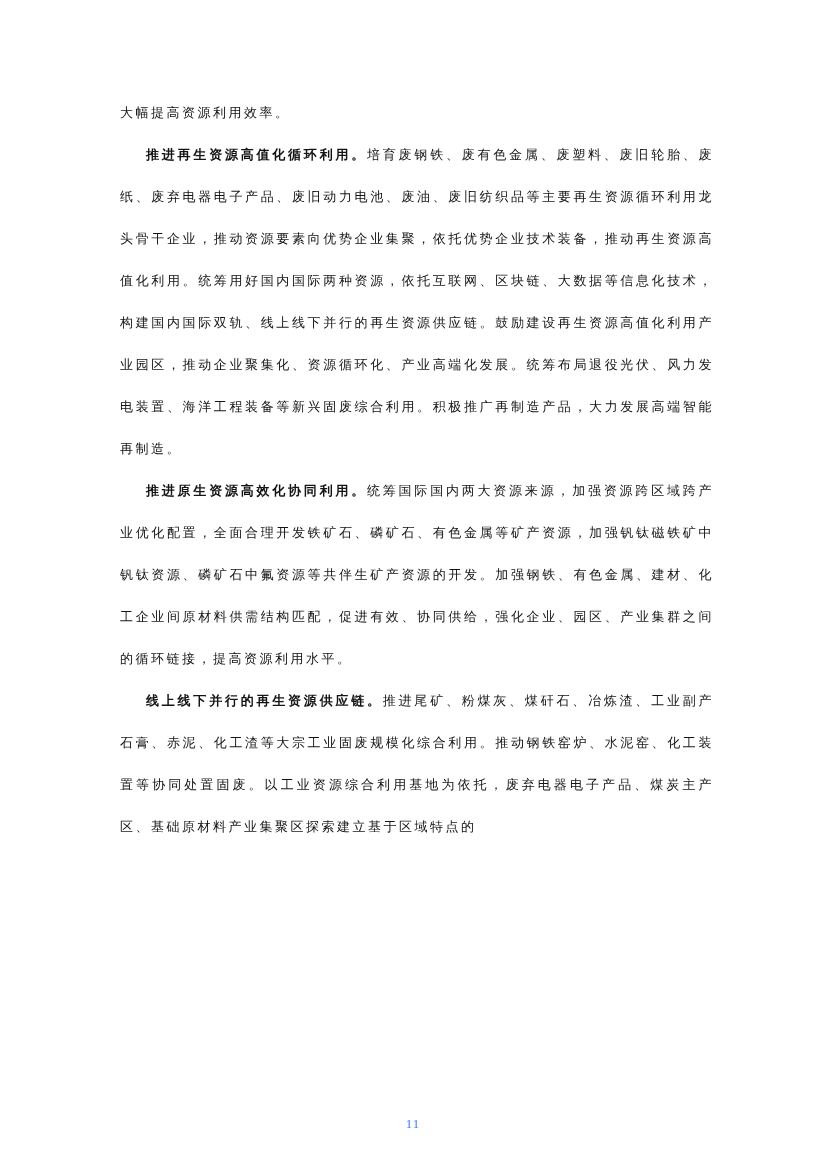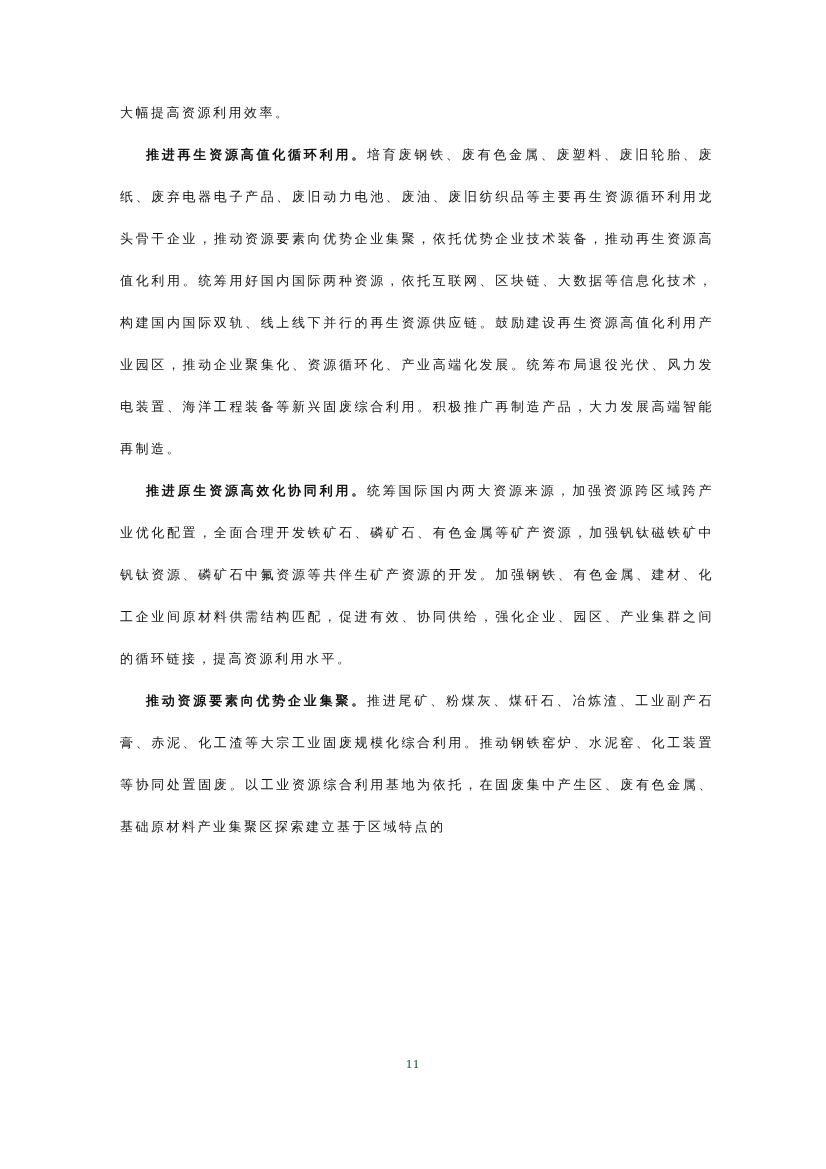"推动资源要素向优势企业集聚。" b { text: 推动资源要素向优势企业集聚 -> 线上线下并行的再生资源供应链 }
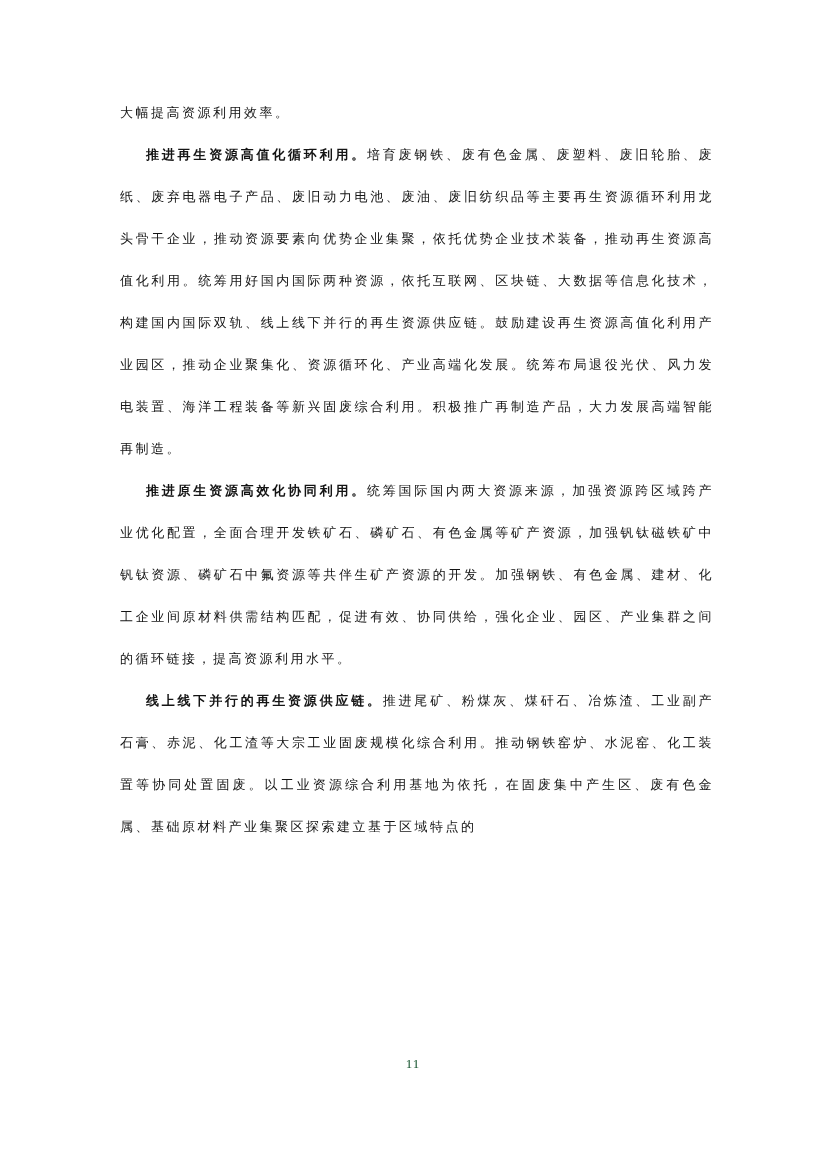"推进尾矿、粉煤灰、煤矸石、冶炼渣、工业副产石膏、赤泥、化工渣等大宗工业固废规模化" span { text: 在固废集中产生区、废有色金属 -> 废弃电器电子产品、煤炭主产区 }
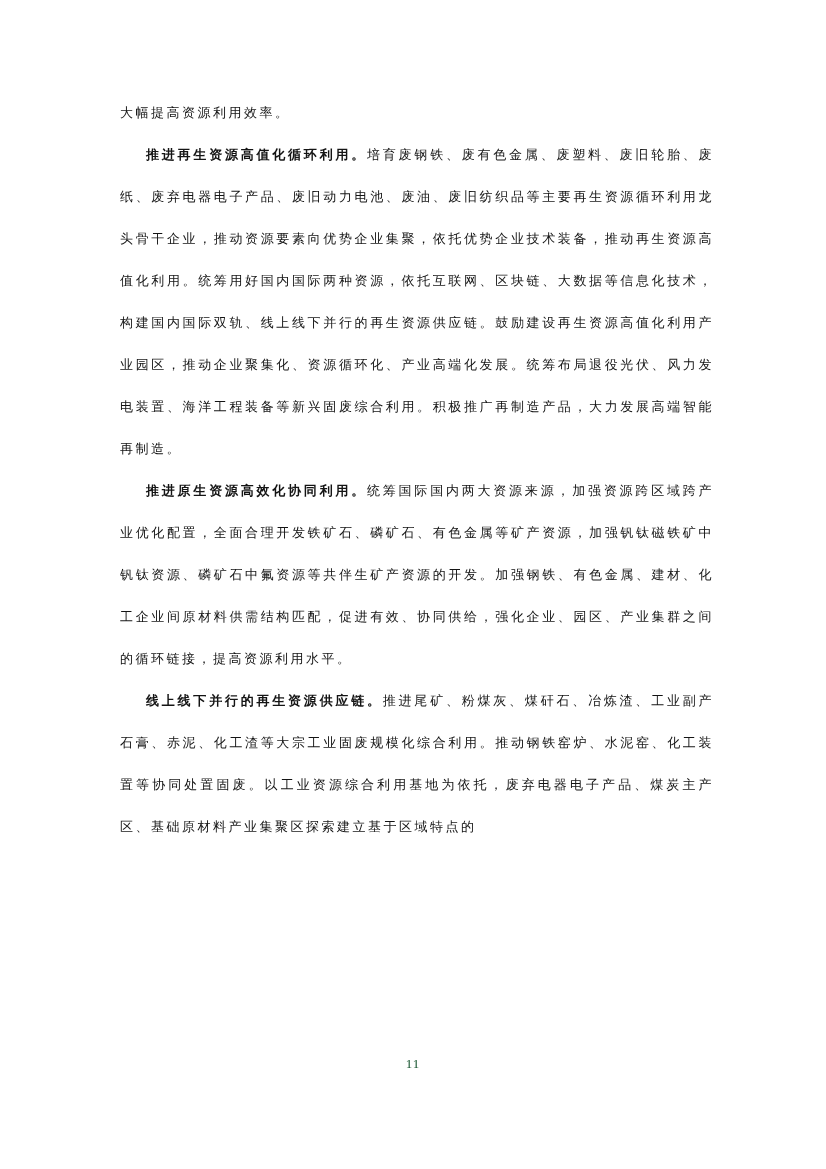"11" .page-number { color: #14532d -> #3b82f6; top: 1056px -> 1116px }
